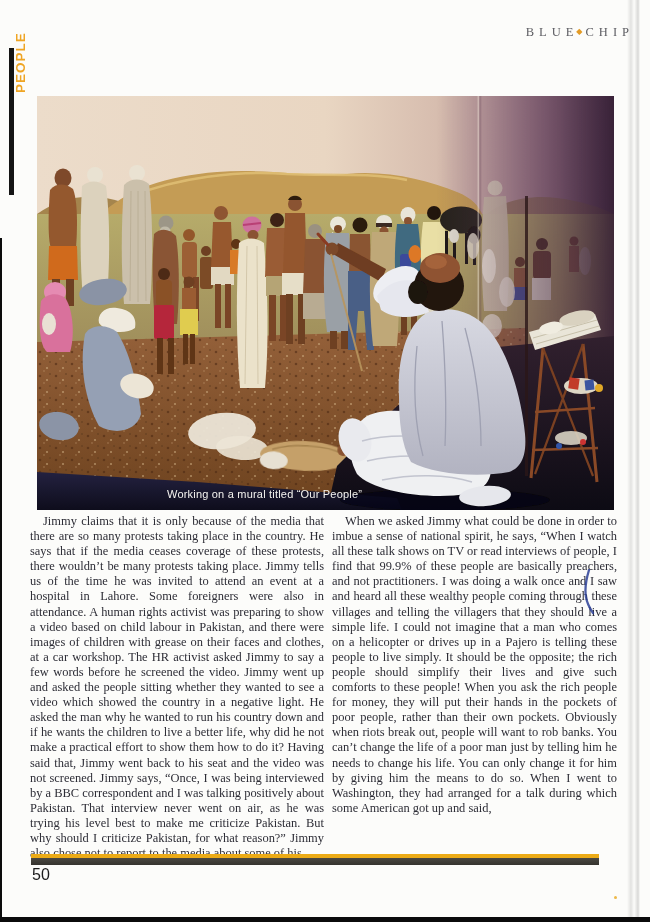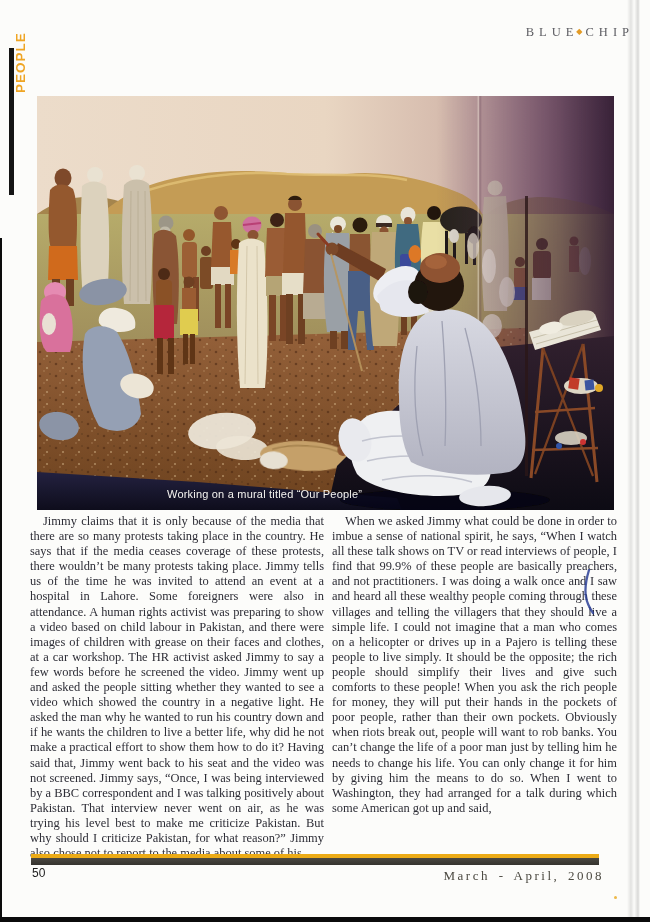"50" .page-num { font-size: 12px -> 16px }
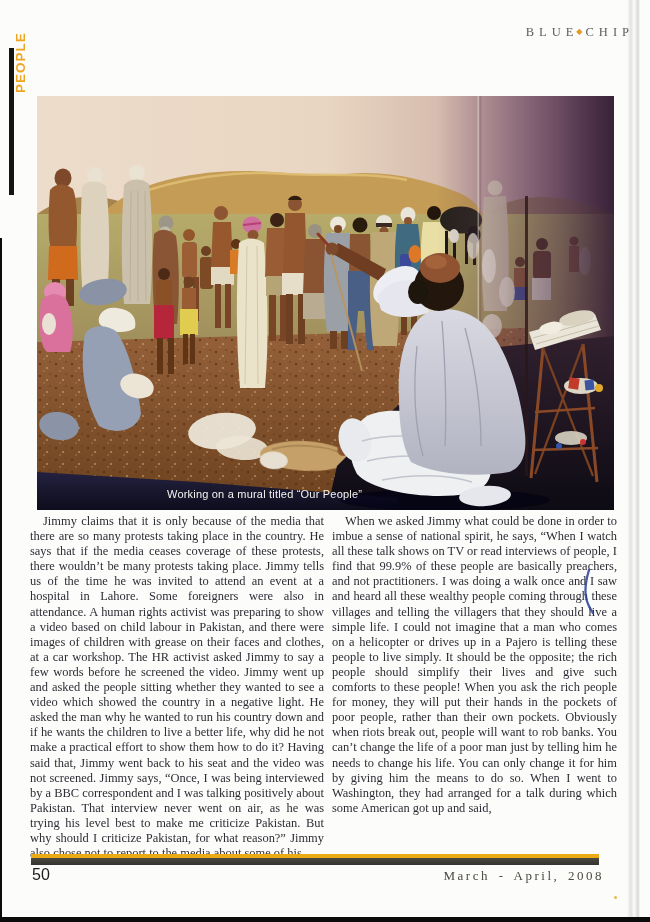"March - April, 2008" div.issue-date { html: <div>March - April, 2008</div> -> none }
